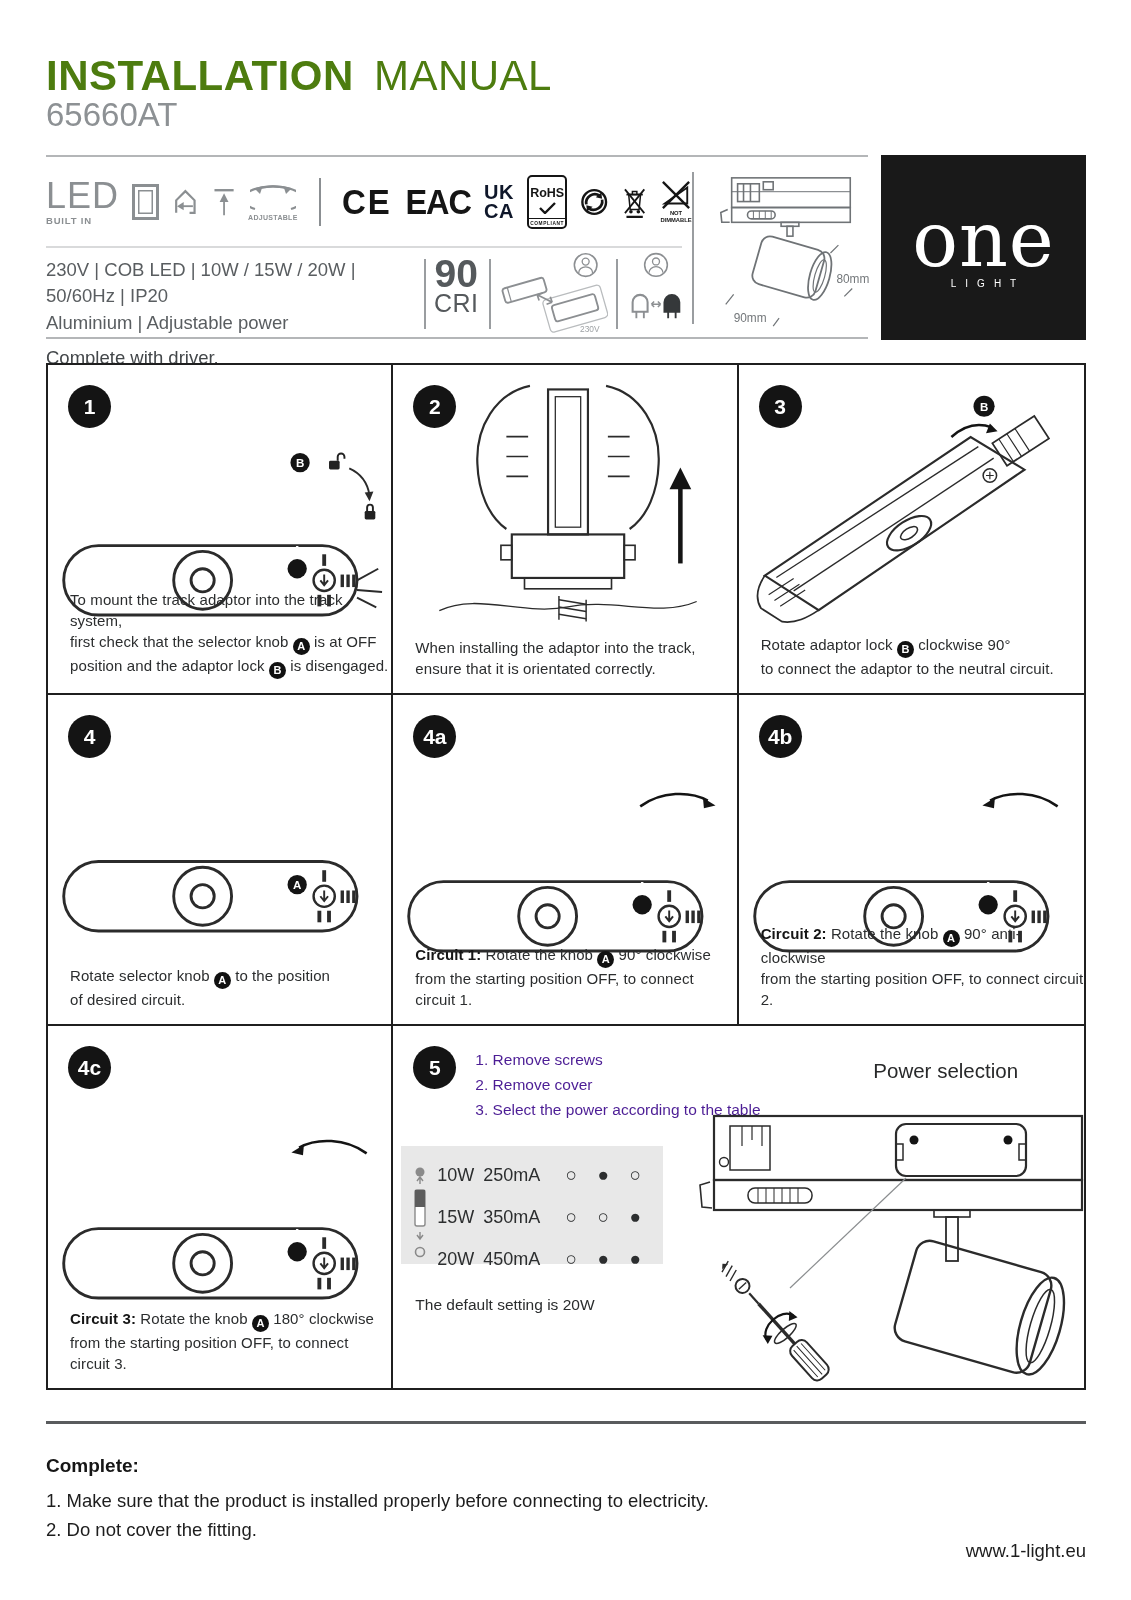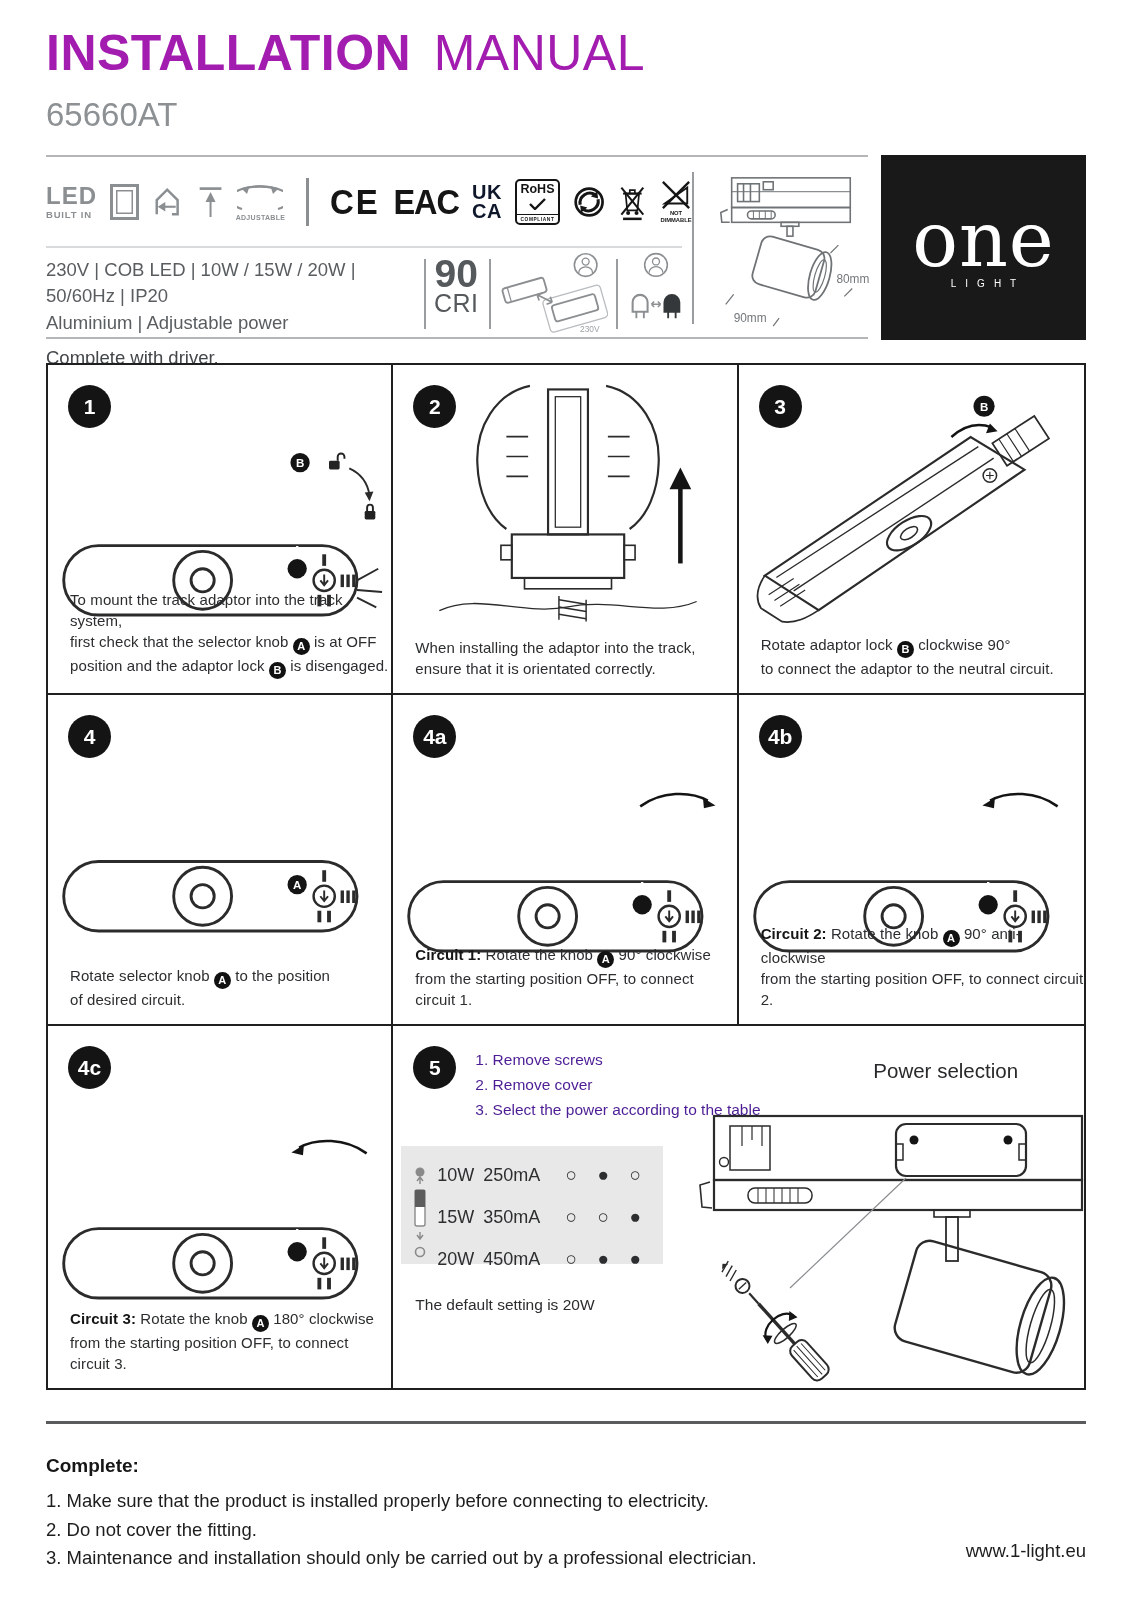"INSTALLATION MANUAL" .title { color: #a21caf -> #4d7c0f; font-size: 50px -> 42px; top: 24px -> 52px }
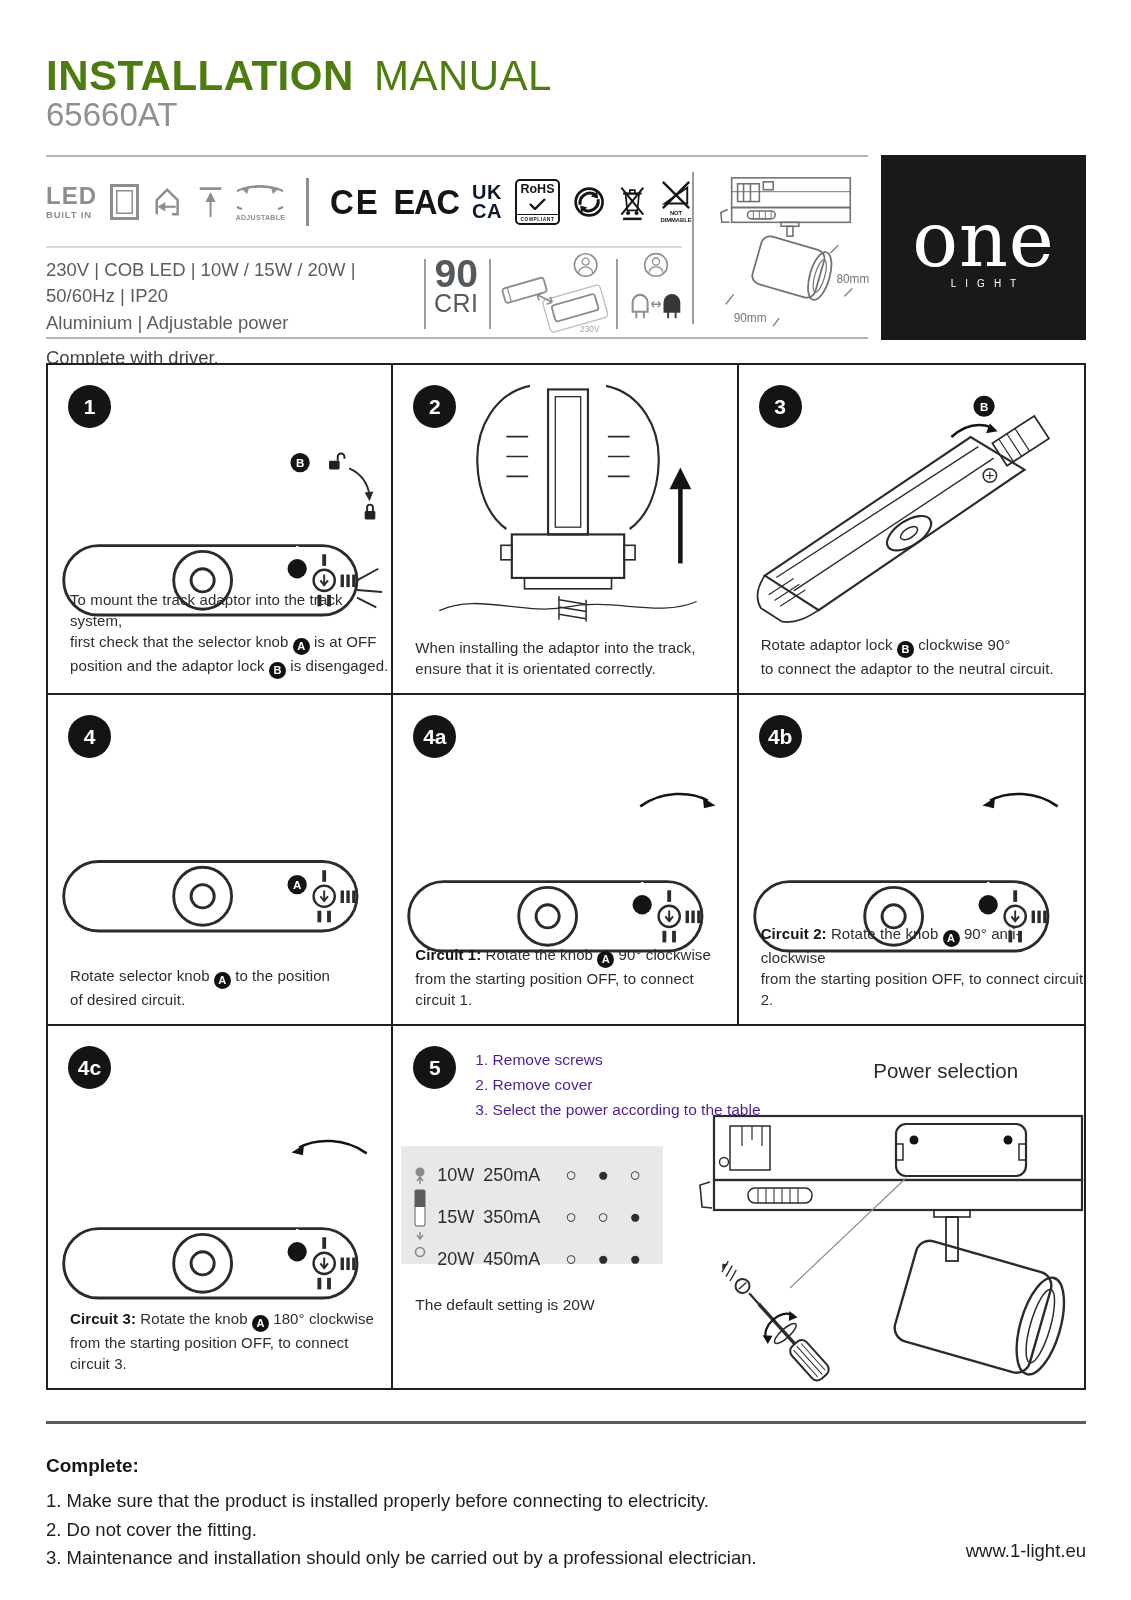"LED" .led-top { font-size: 24px -> 36px; font-weight: 700 -> 400 }
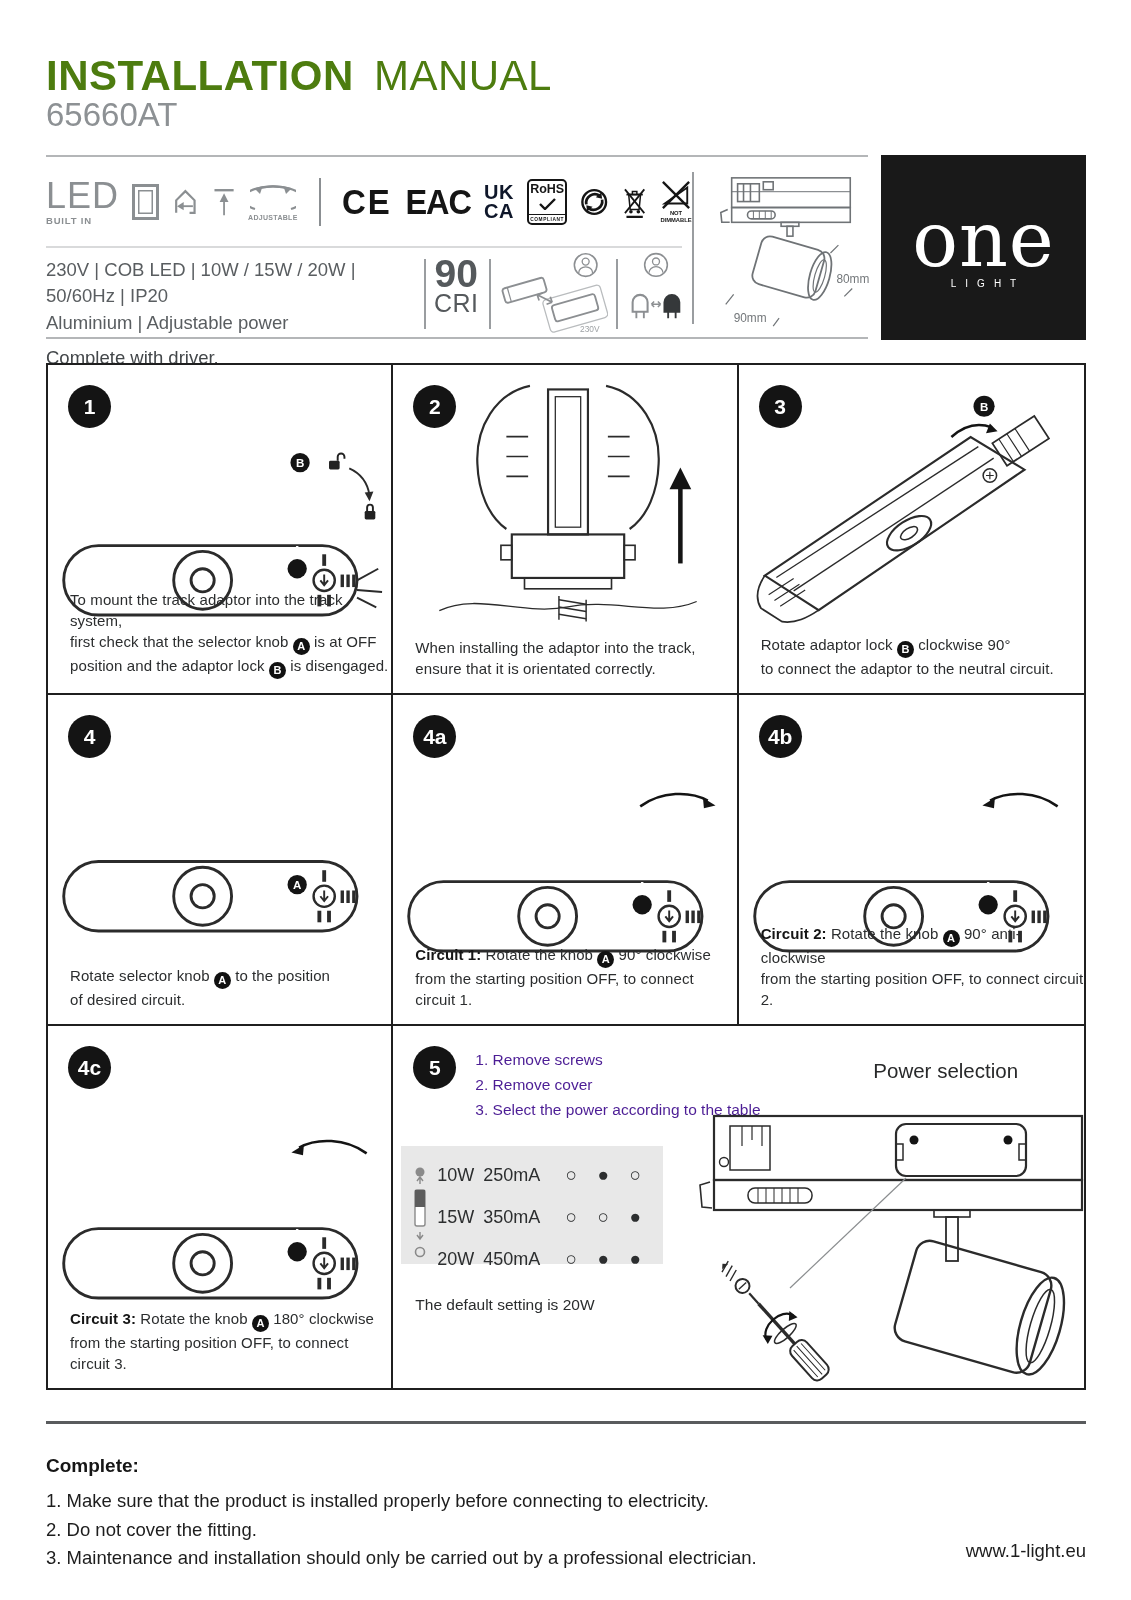"RoHS" .rohs-word { padding-top: 1px -> 9px }
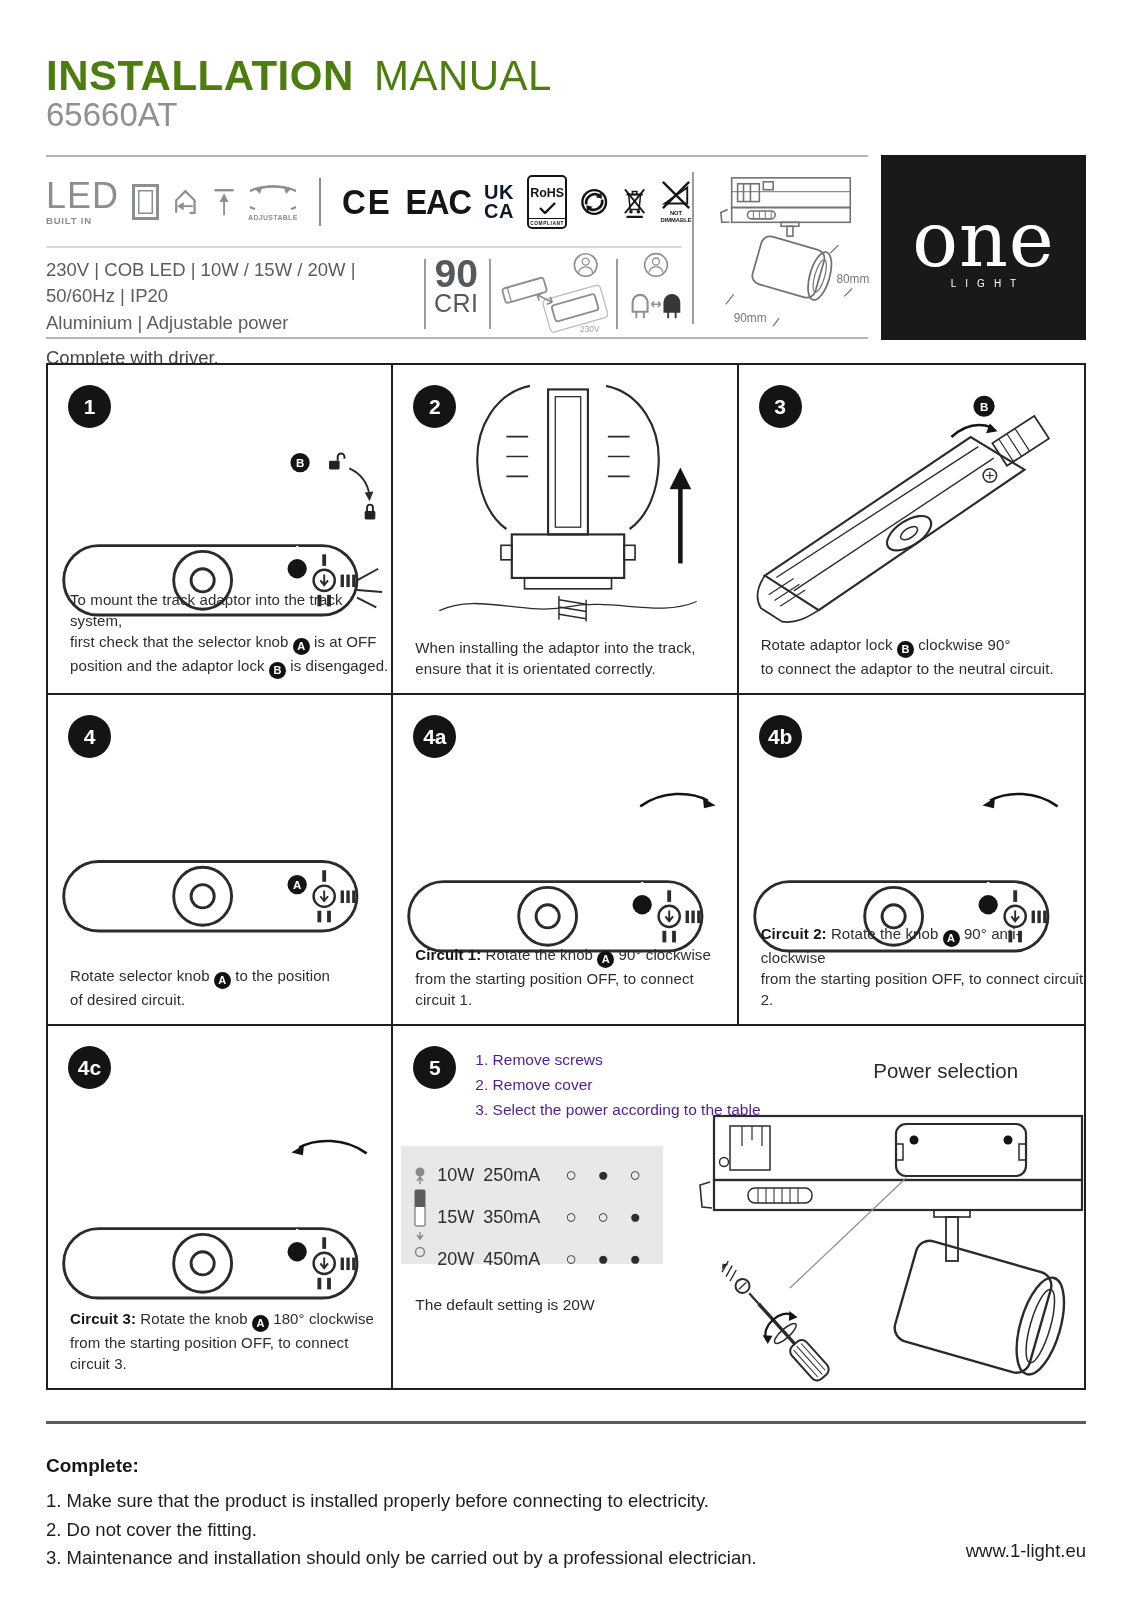"3. Maintenance and installation should" div { html: <div>3. Maintenance and installation should only be carried out by a professional electrician.</div> -> none }
